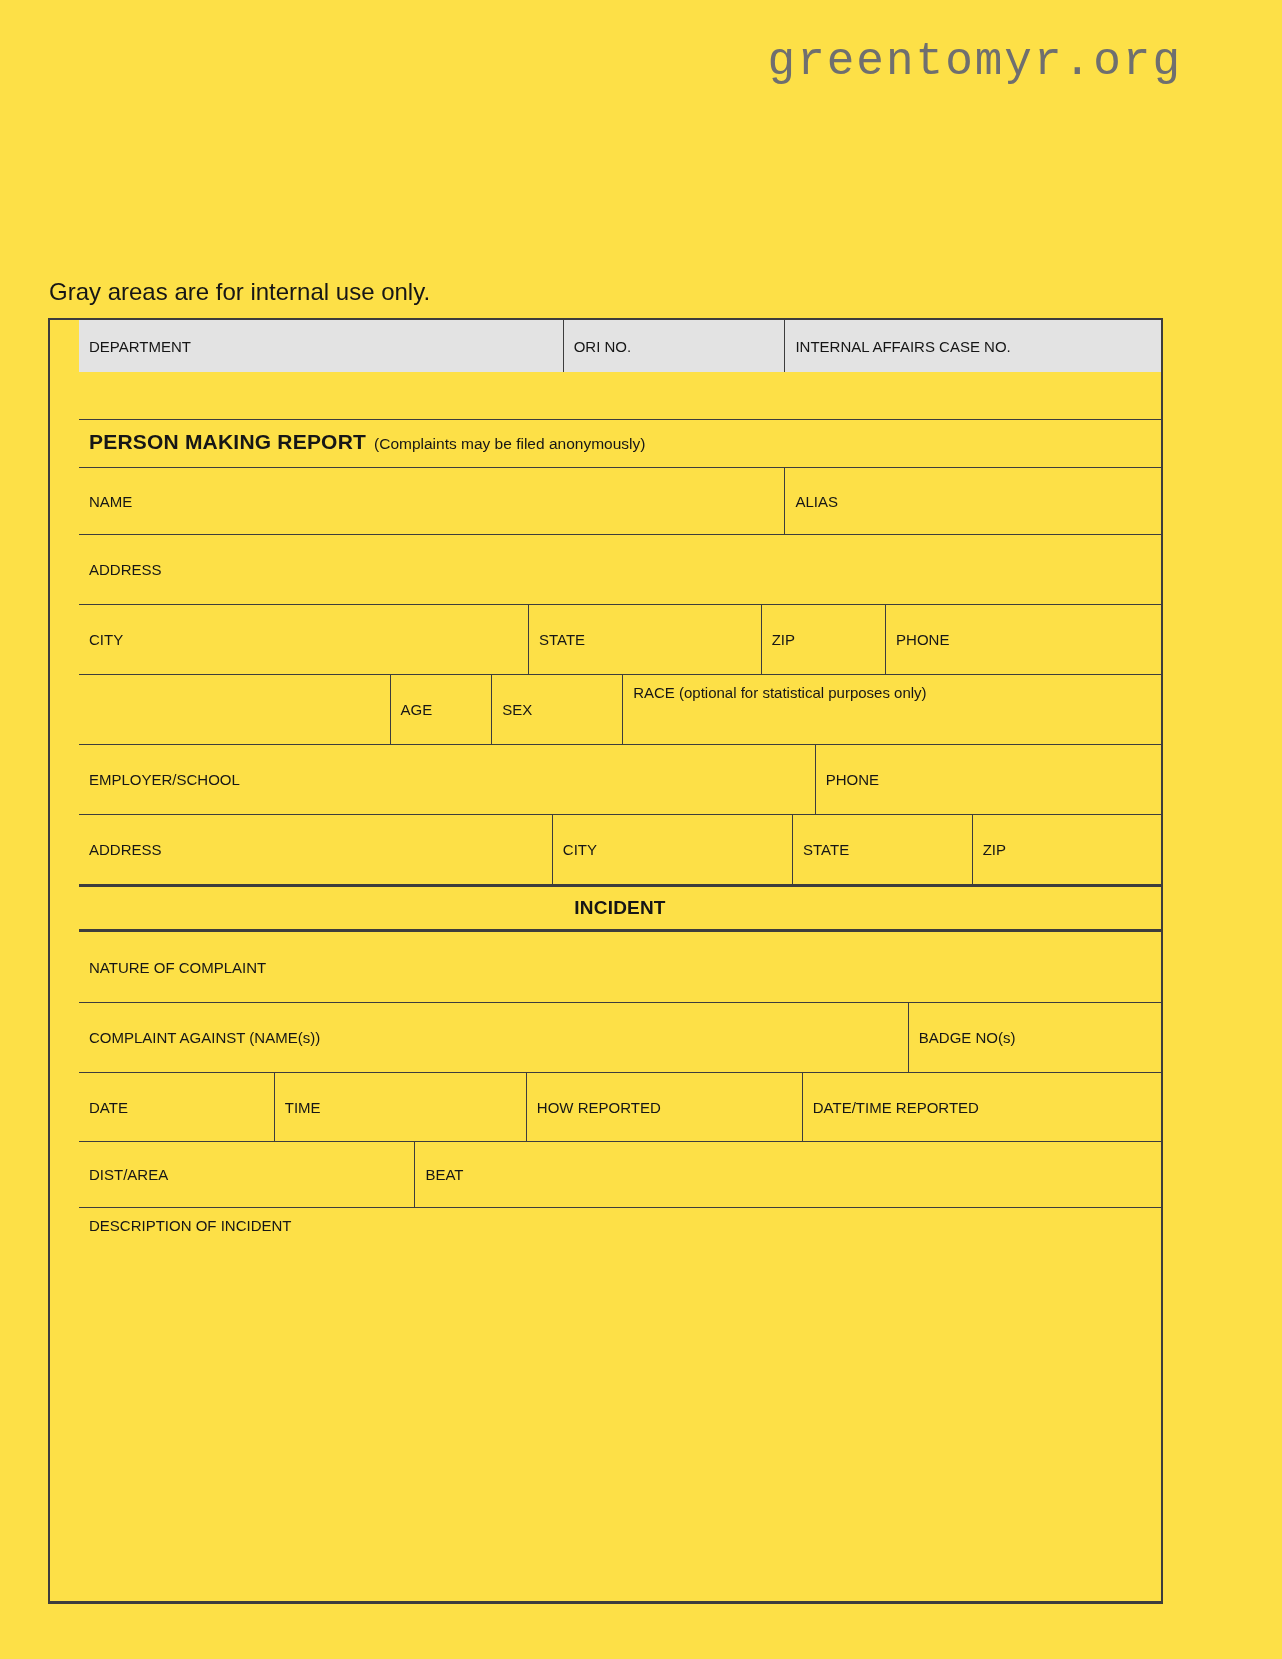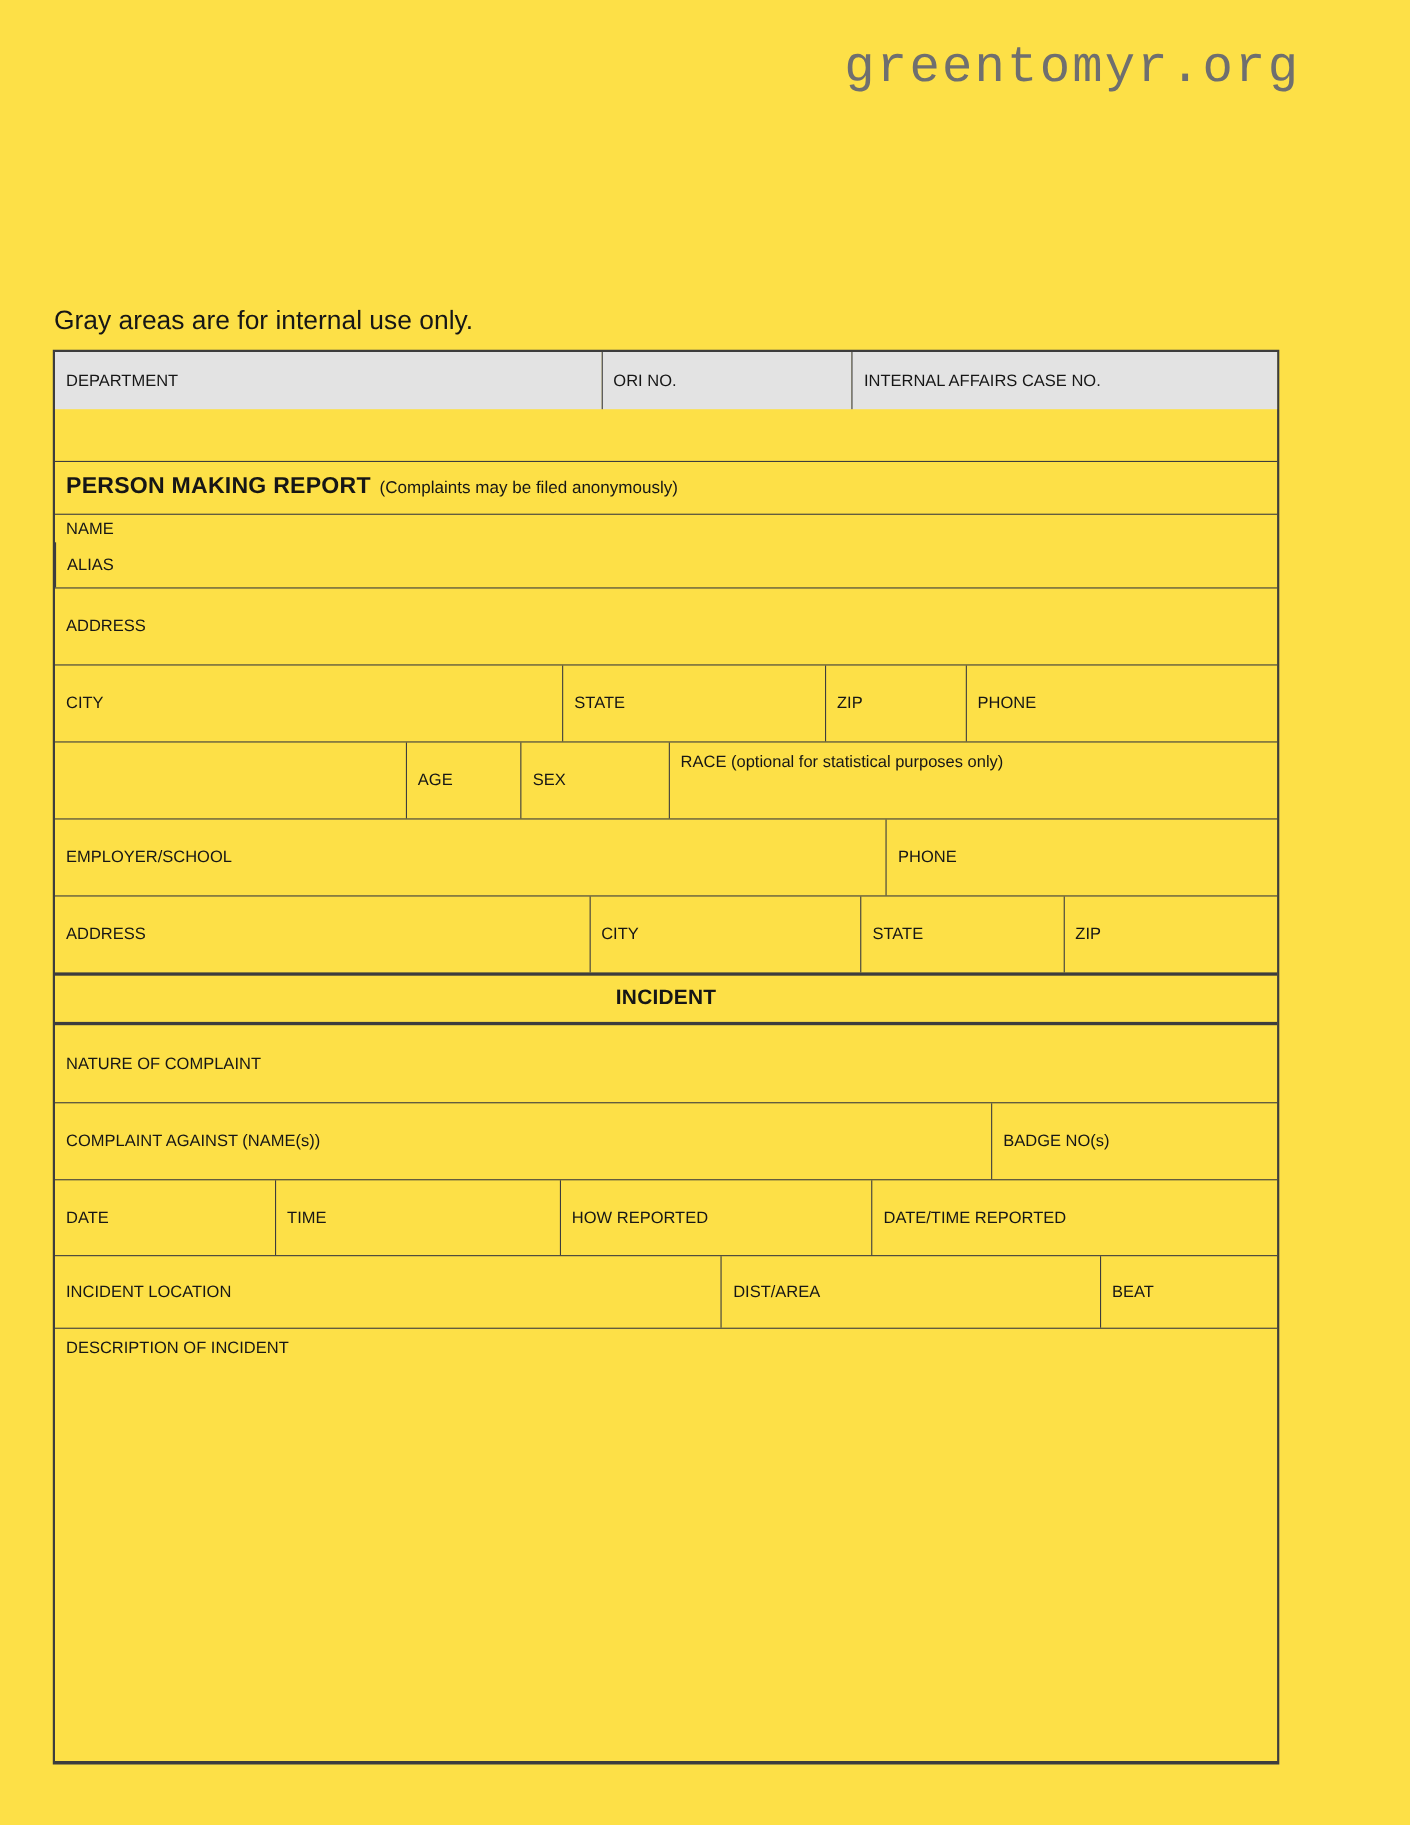"DEPARTMENT" .form-table { padding-left: none -> 29px }
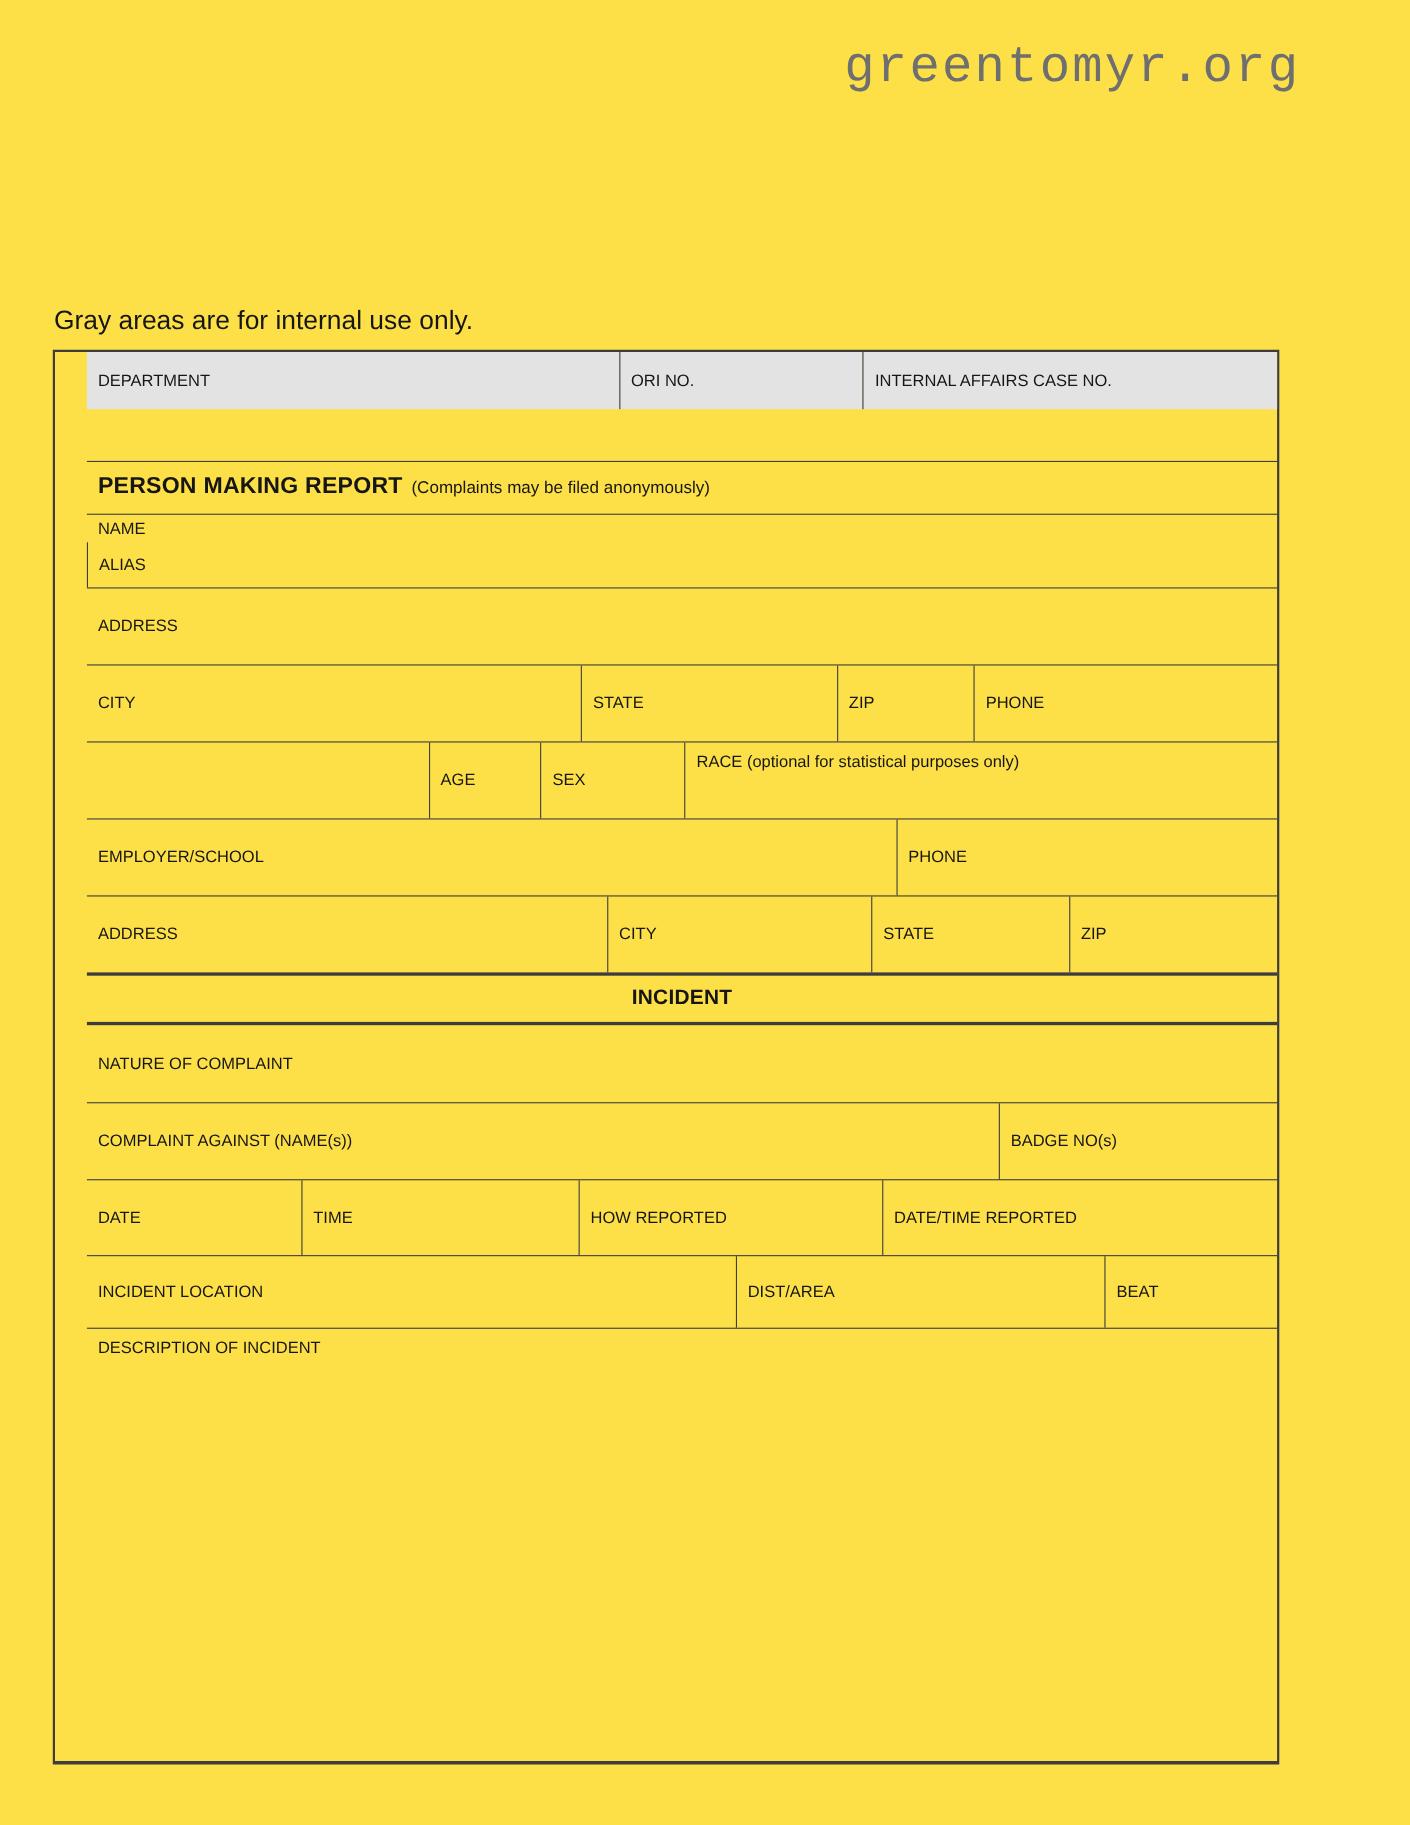"NAME" .h-name { flex-direction: column -> none }
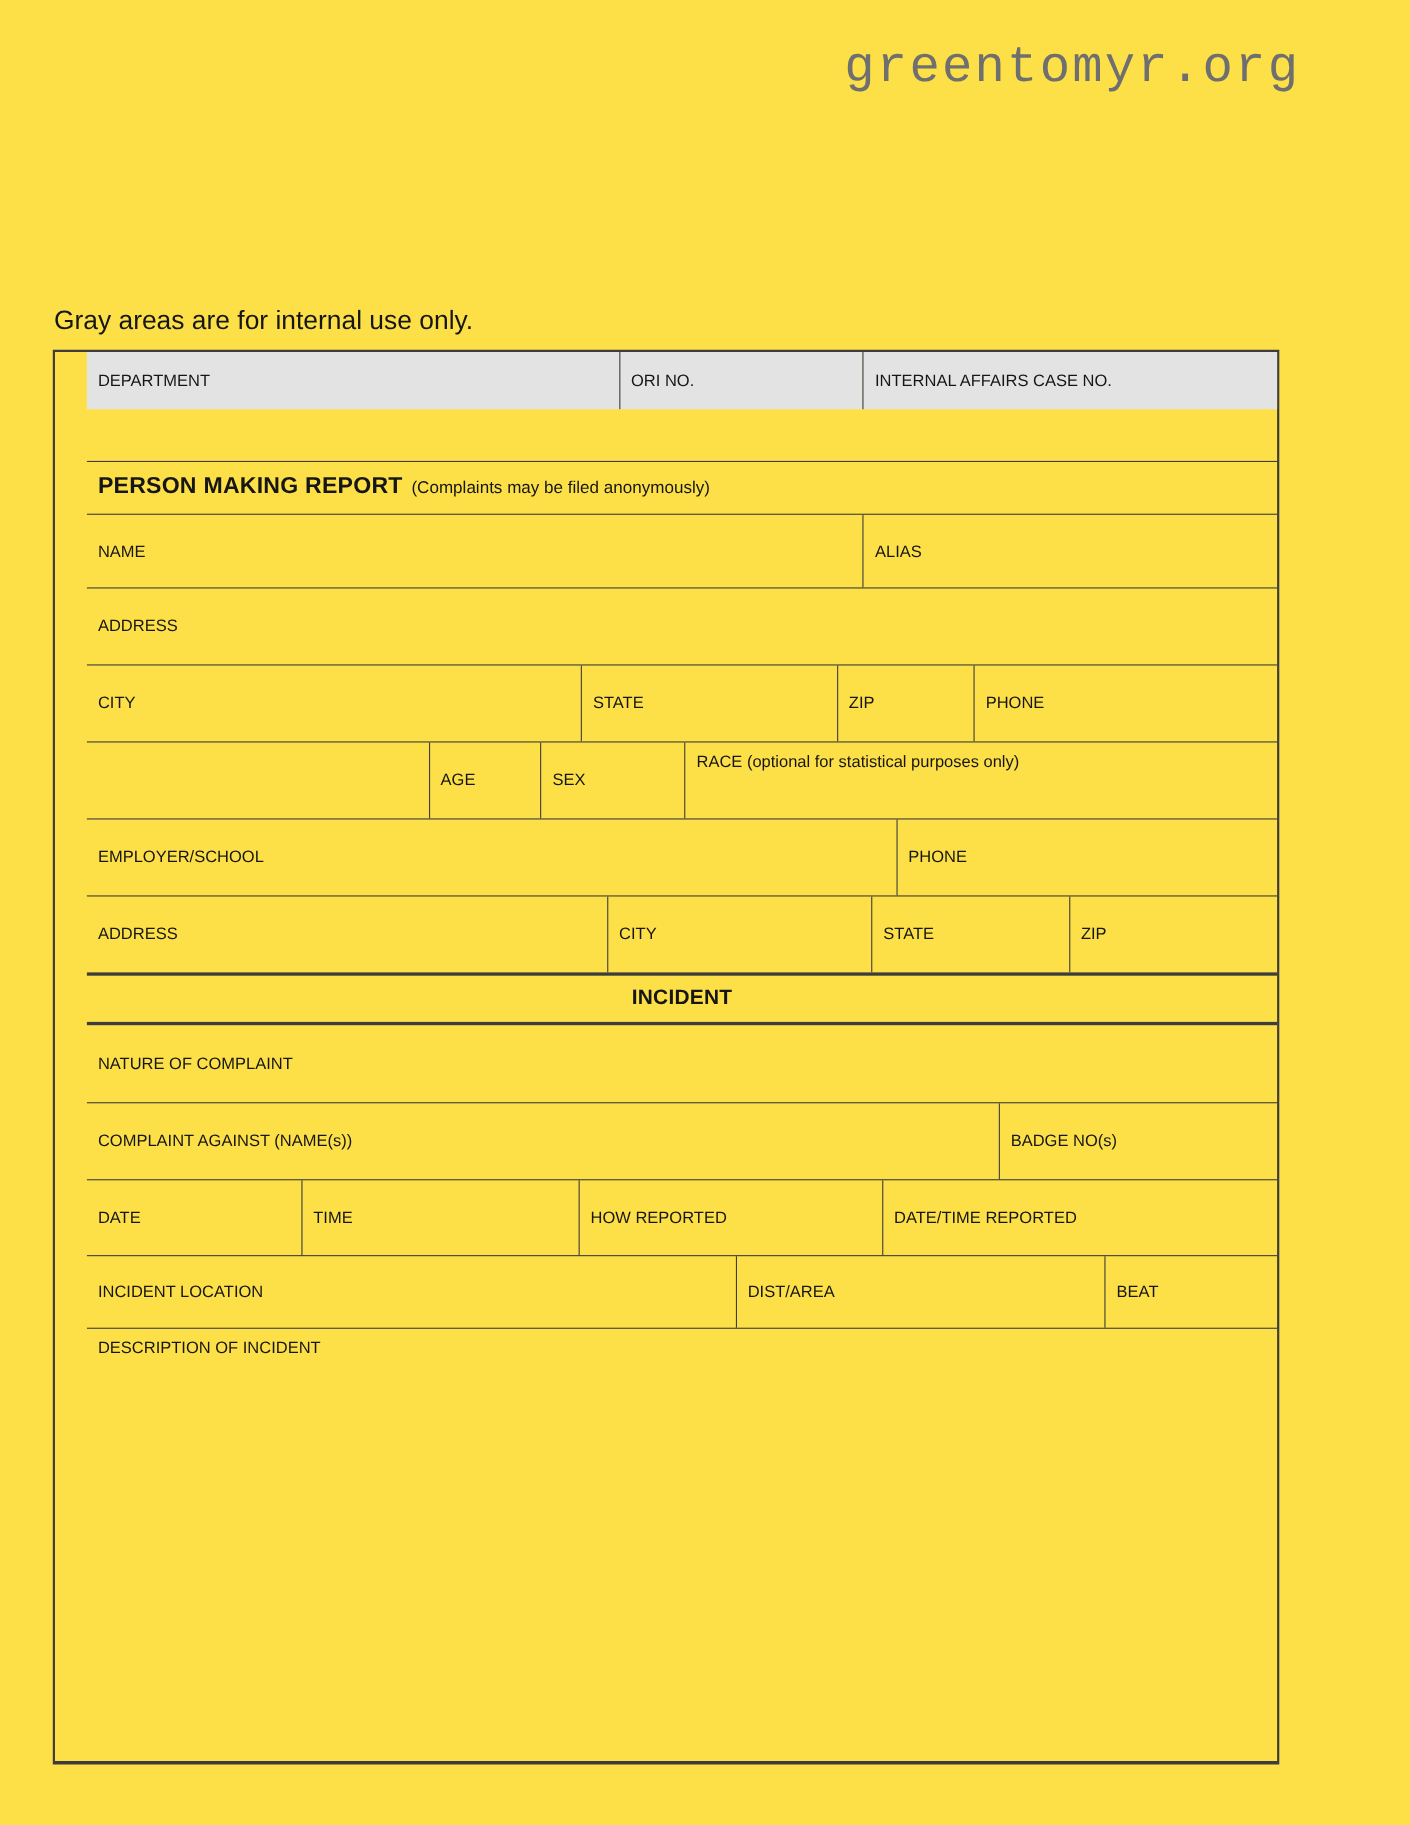"INCIDENT LOCATION" div.cell { html: <div> <span>INCIDENT LOCATION</span> </div> -> none }
